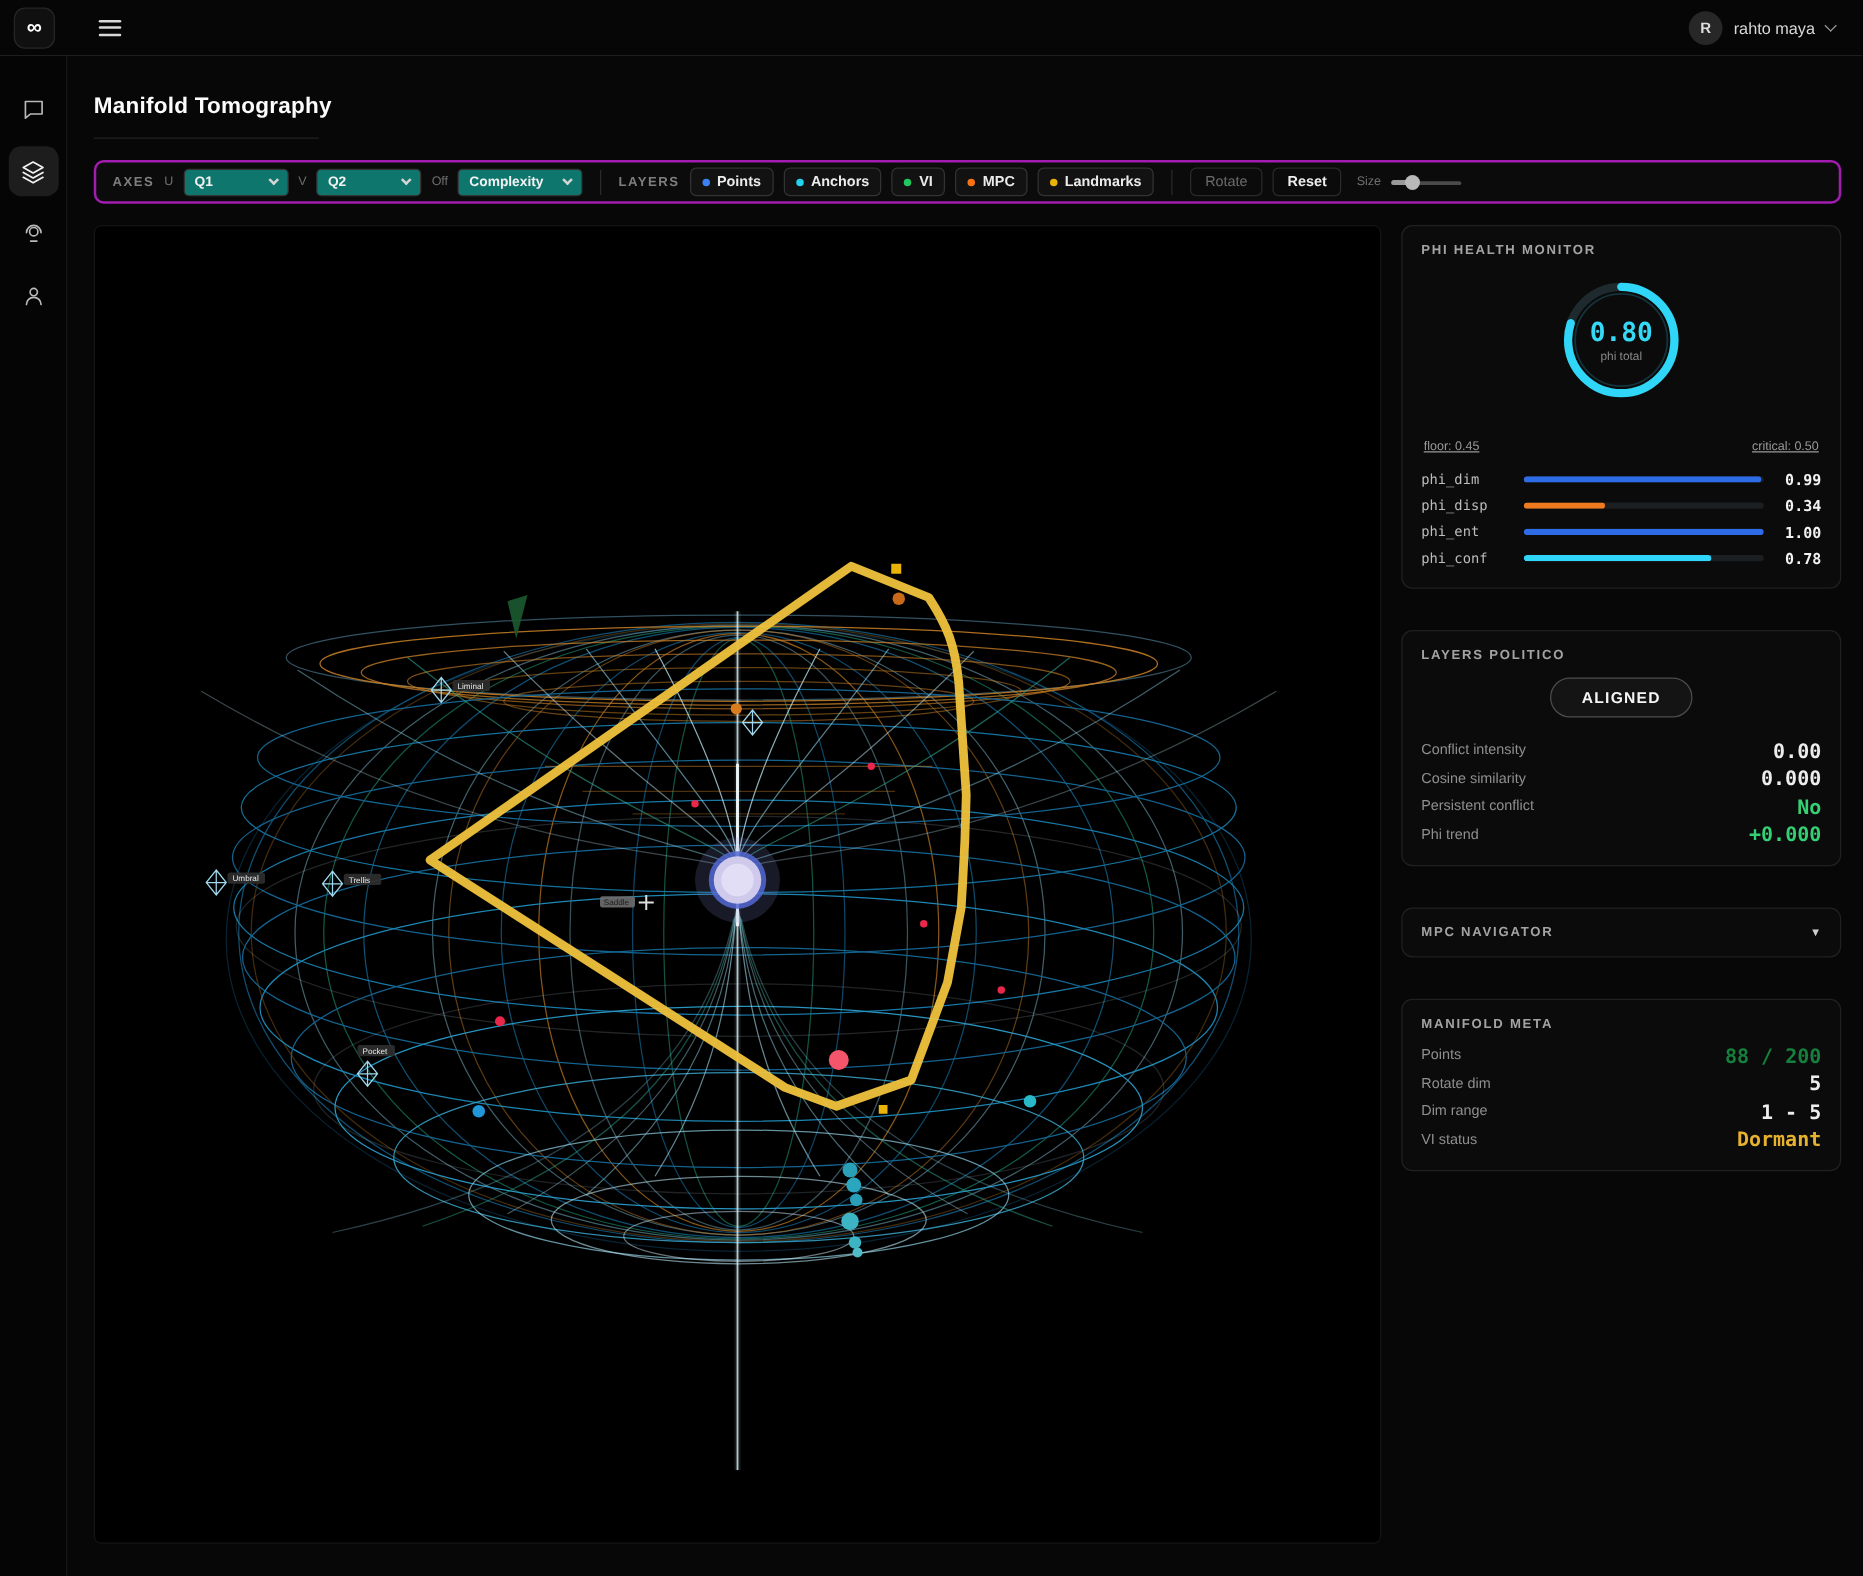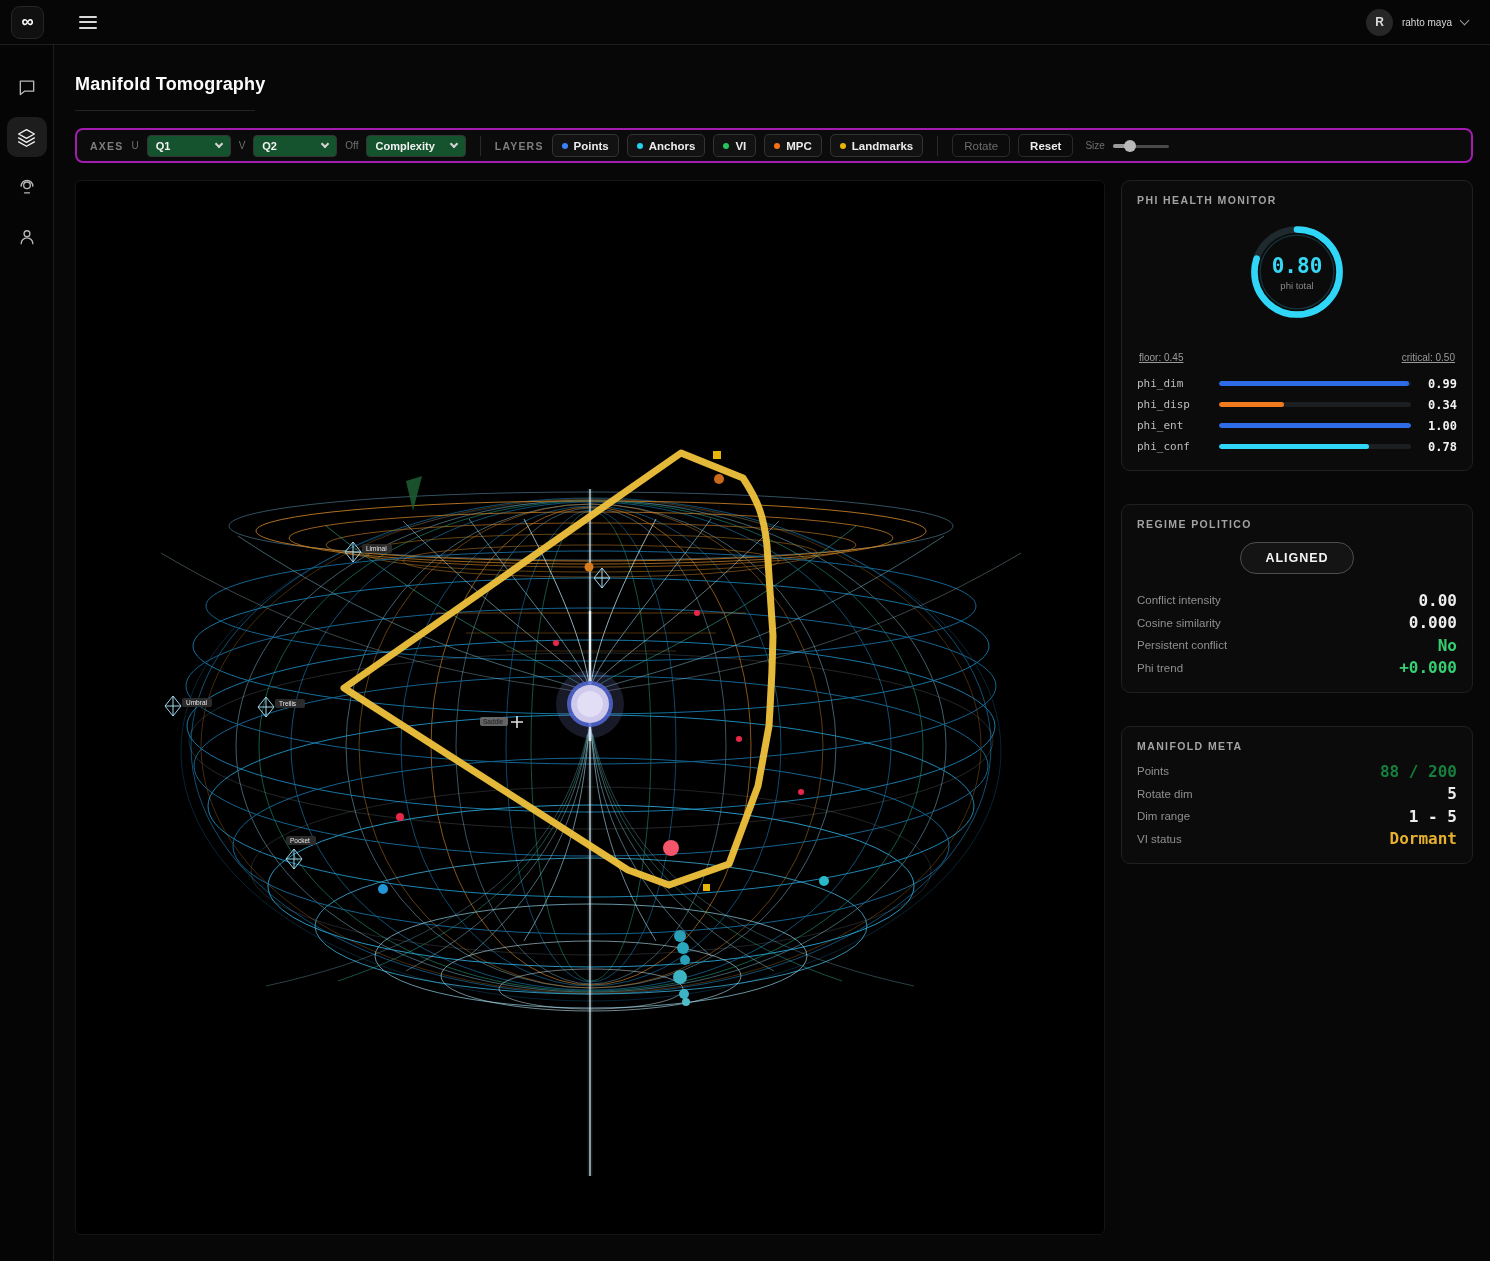"rahto maya" .username { font-size: 10px -> 13px }
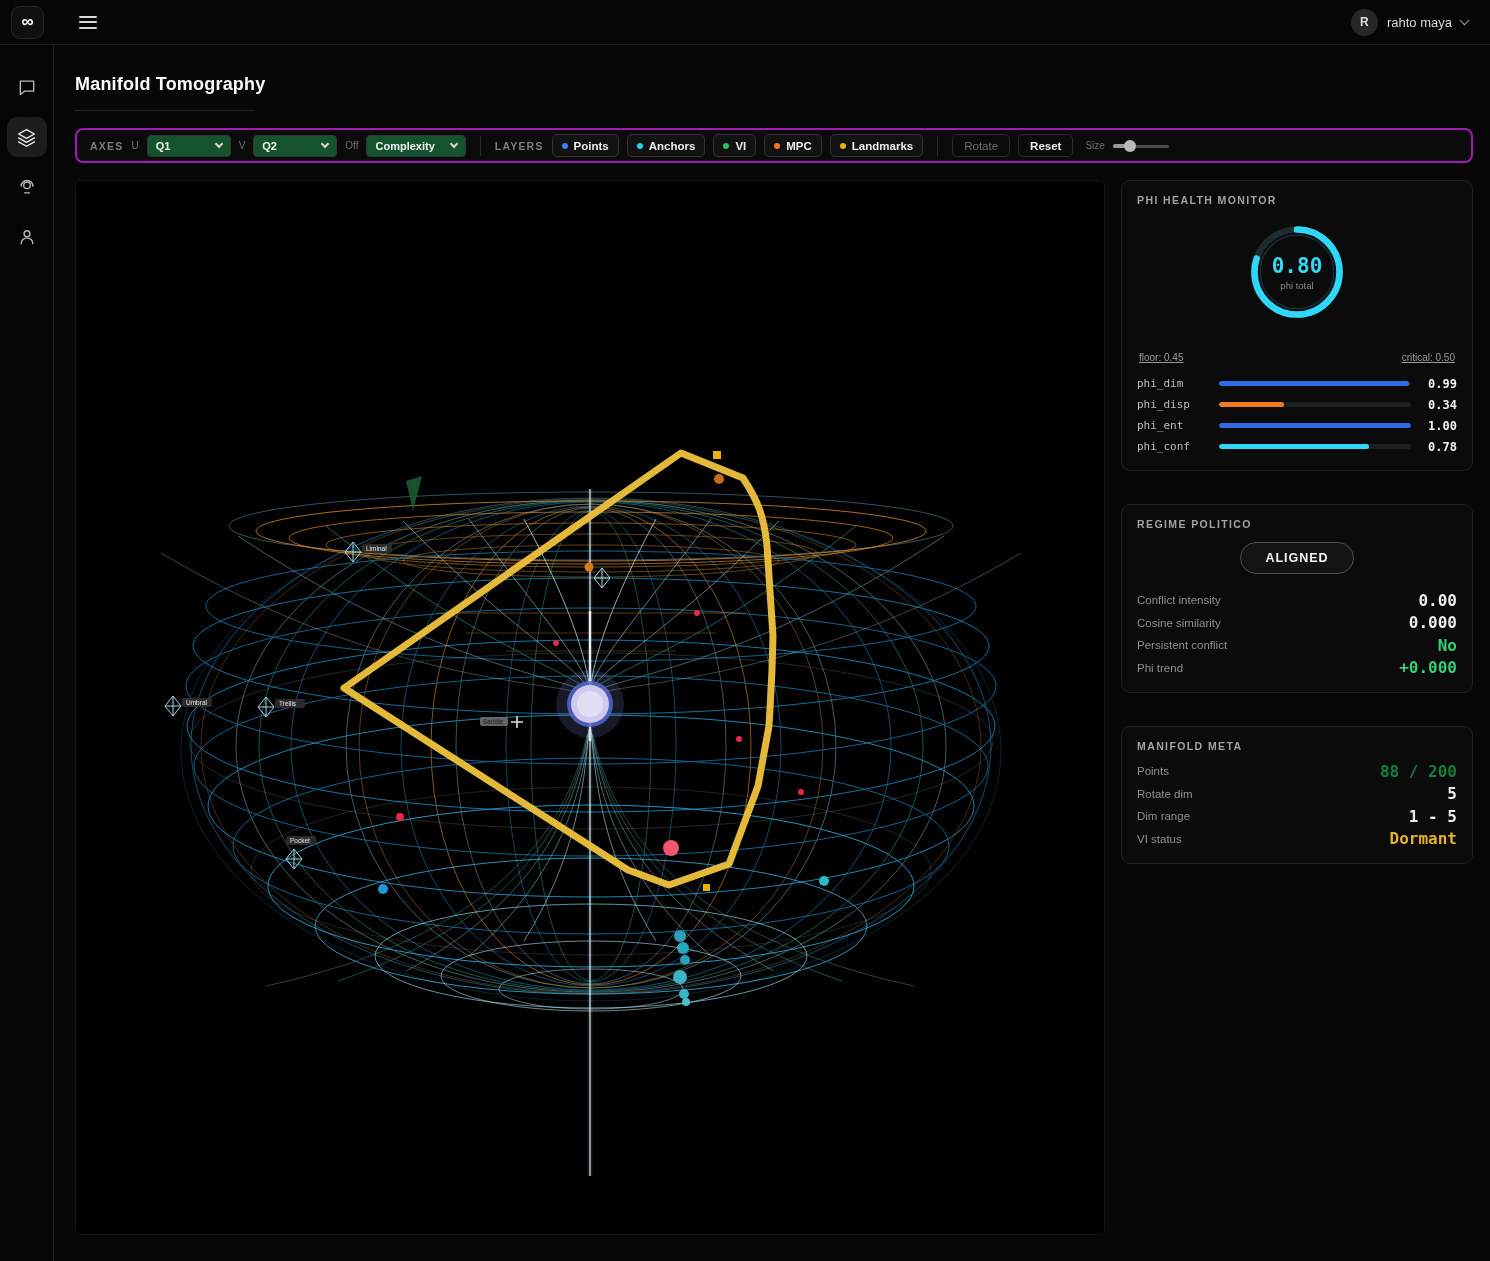"Q1" .select { background: #14532d -> #0f766e }
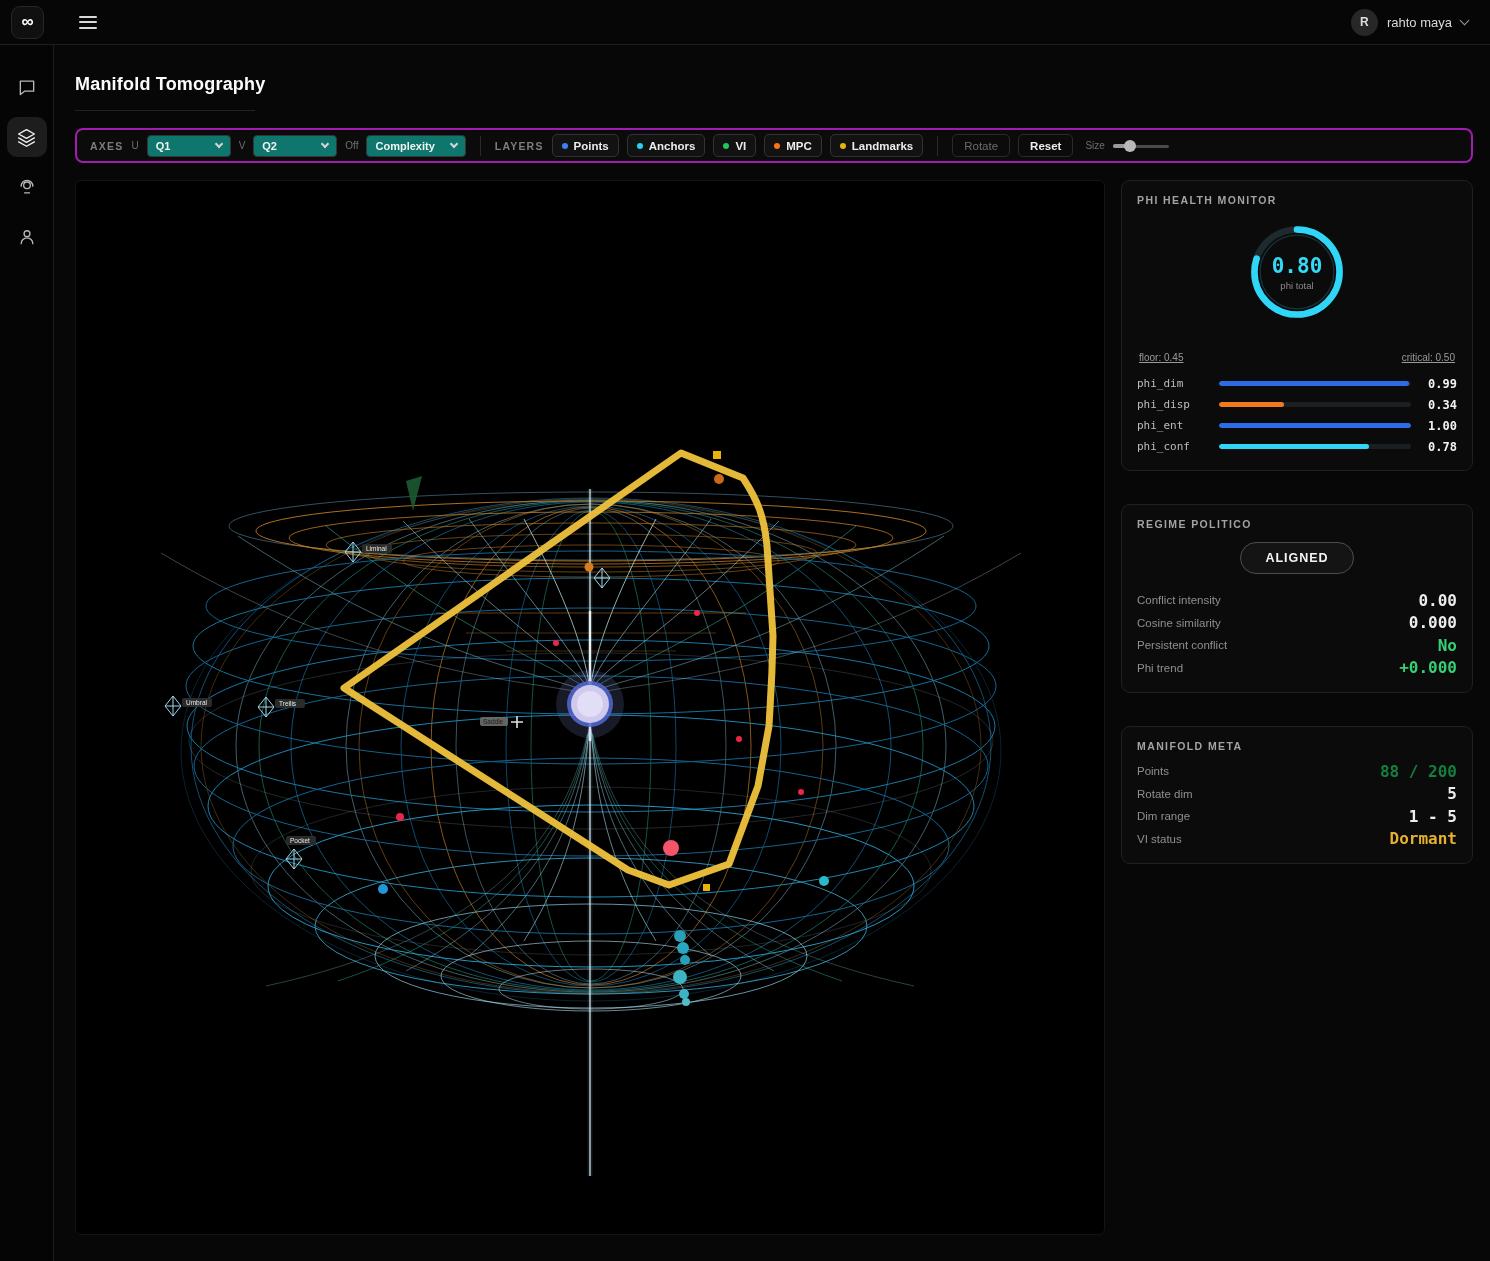"REGIME POLITICO" div.panel-title { text: REGIME -> LAYERS }
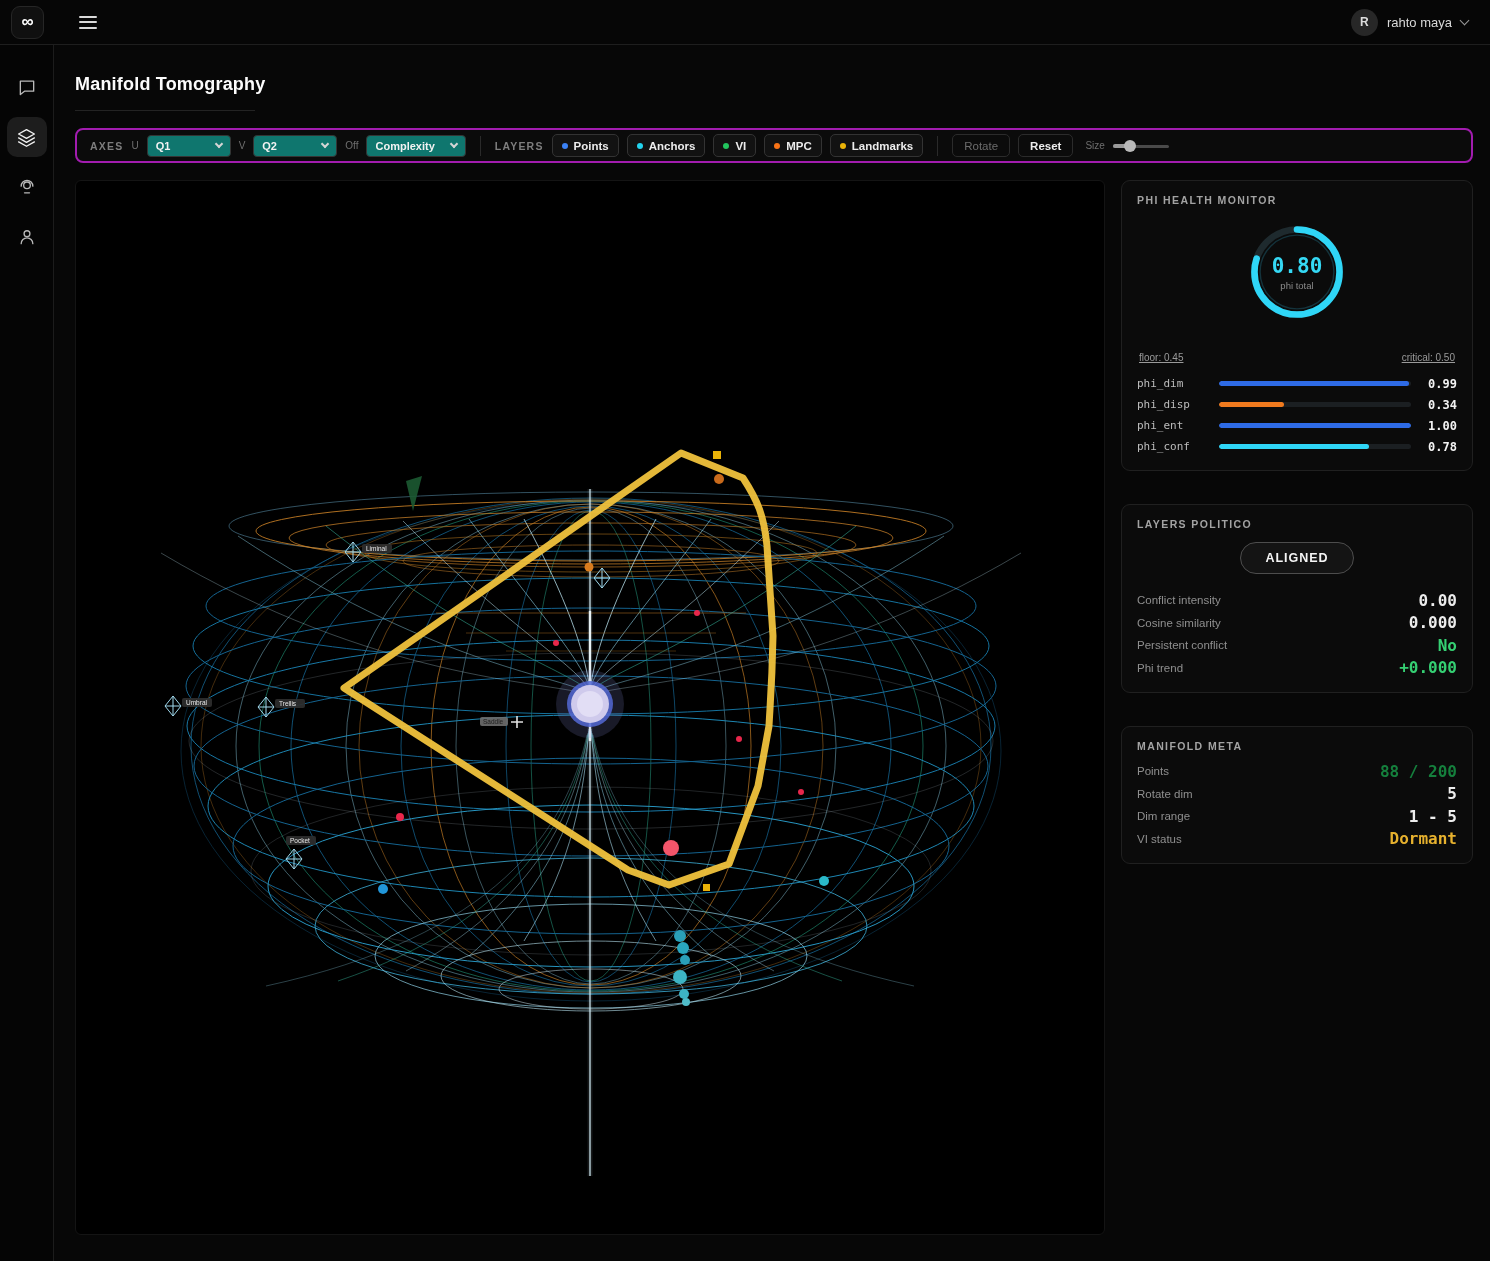"MPC NAVIGATOR" div.panel { html: none -> <div> <div> <span>MPC NAVIGATOR</span> <span>▼</span> </div> </div> }
